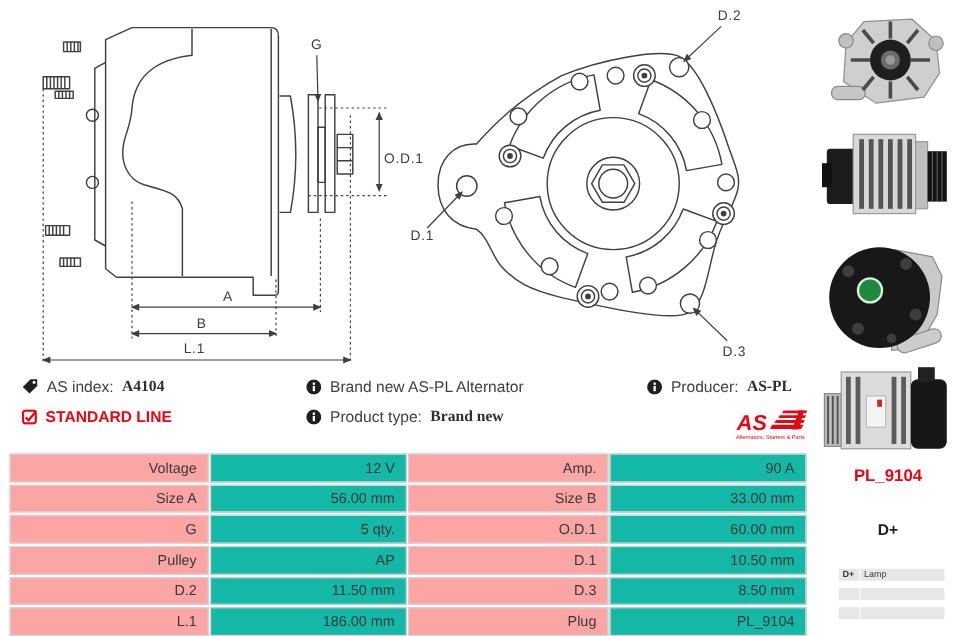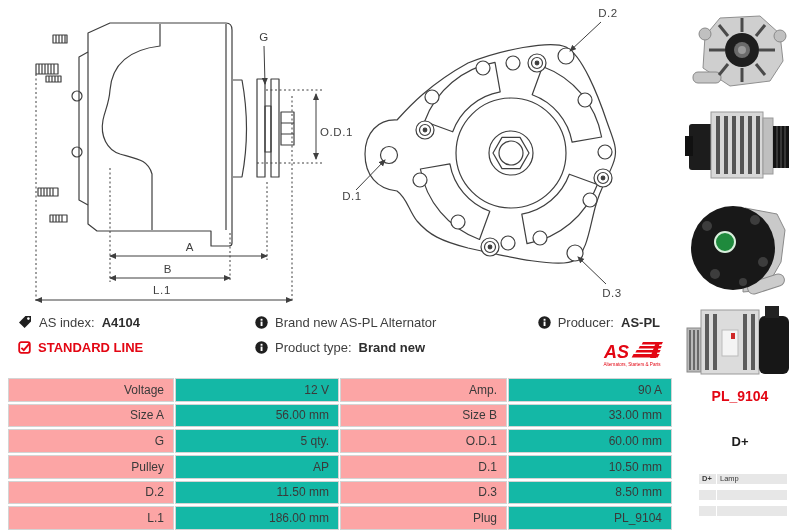"A4104" .info-item .b { font-family: none -> Liberation Serif, serif }
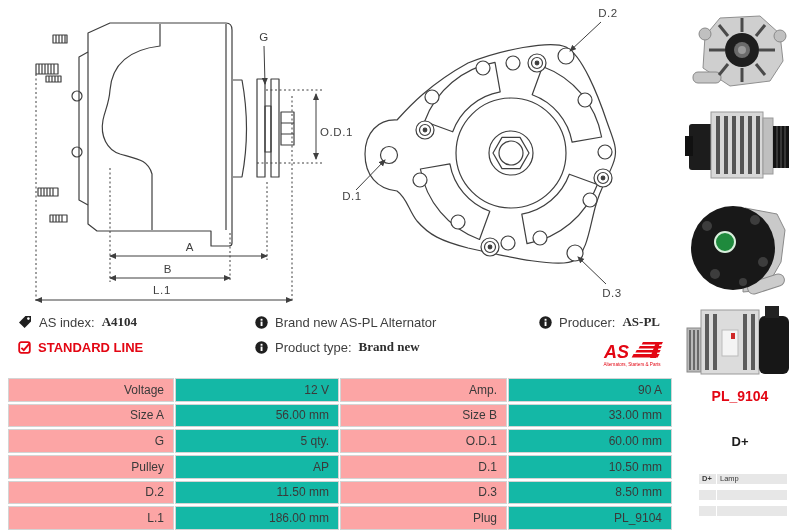"AS" .logo { right: 136px -> 126px }
